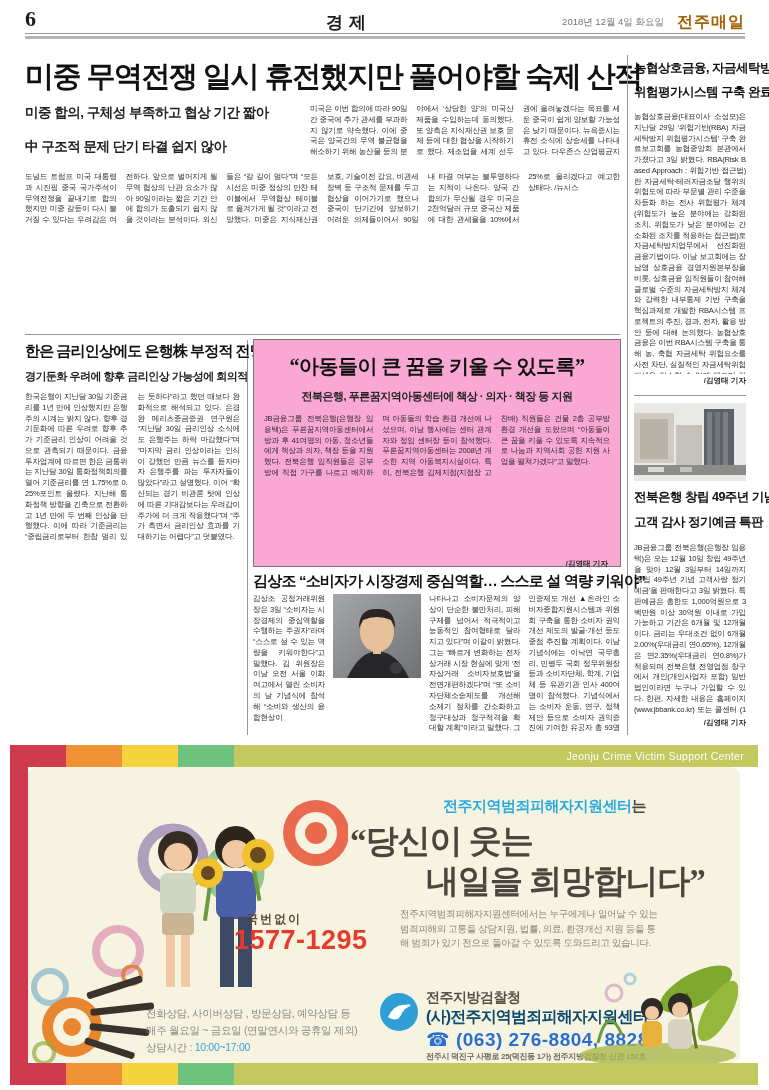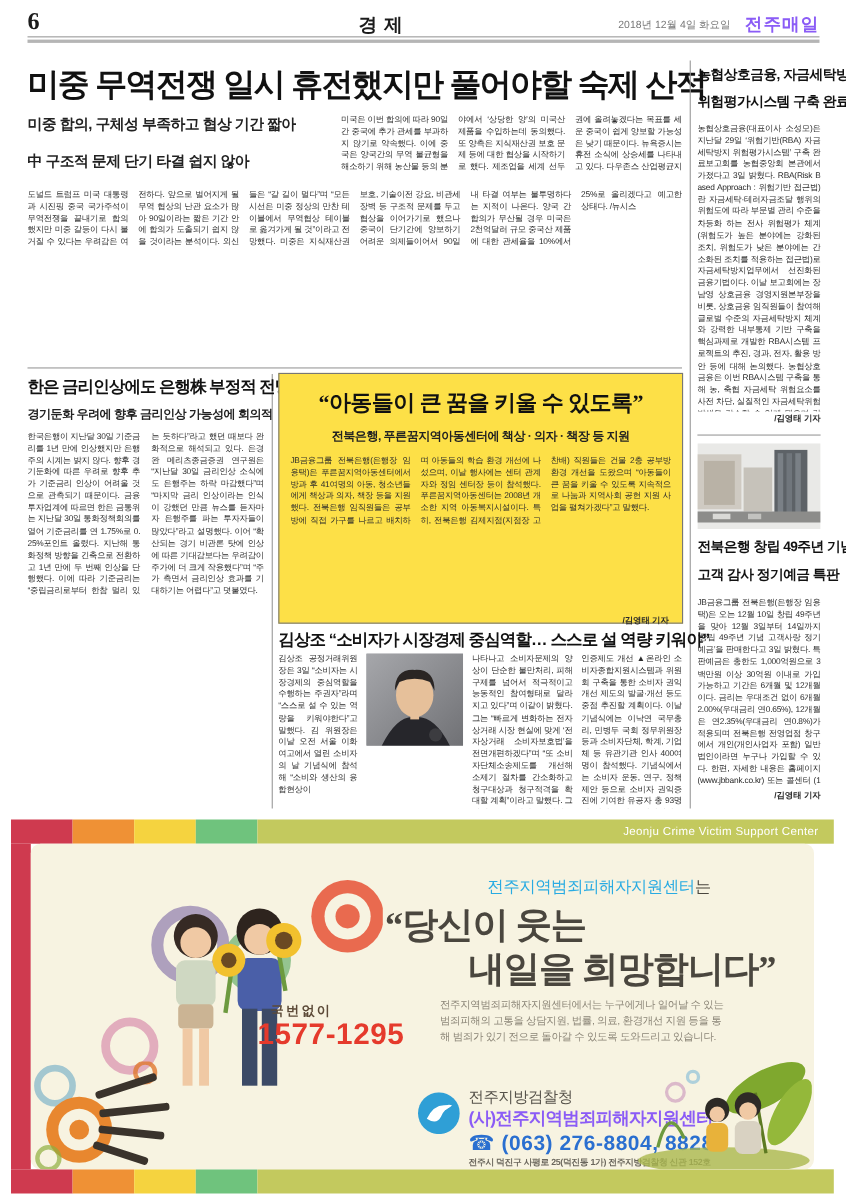"전주매일" .hdr-mast { color: #8b5cf6 -> #a16207 }
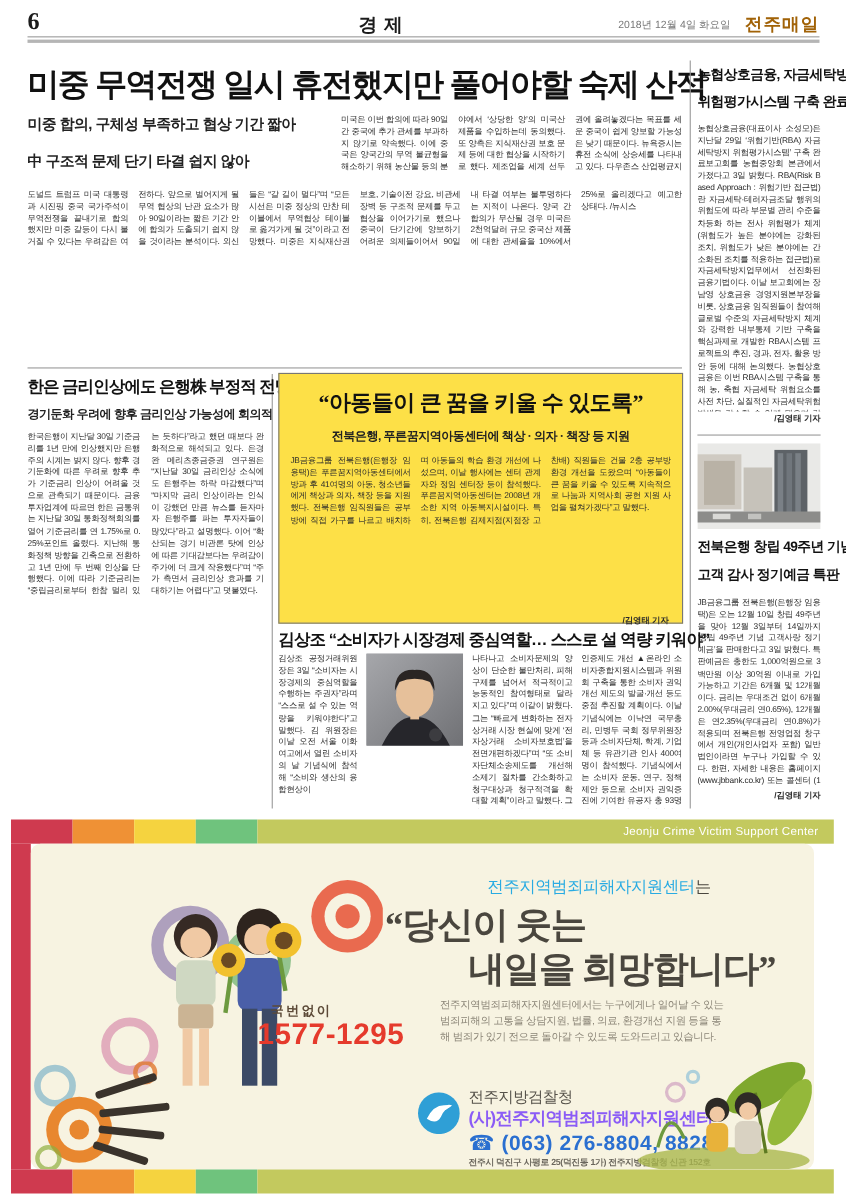"“아동들이 큰 꿈을 키울 수" .boxed { background: #fde047 -> #f9a8d4 }
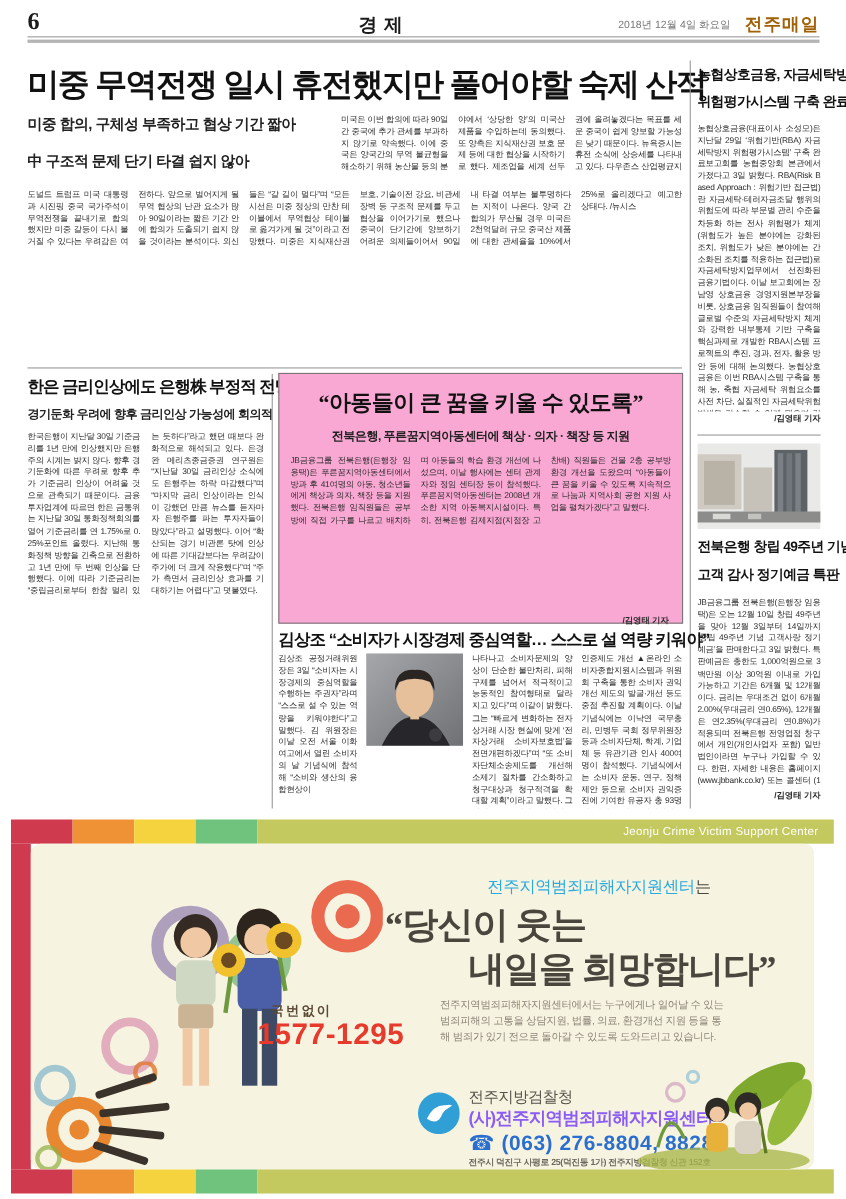"전주지역범죄피해자지원센터" .ad-org { font-weight: 400 -> 700 }
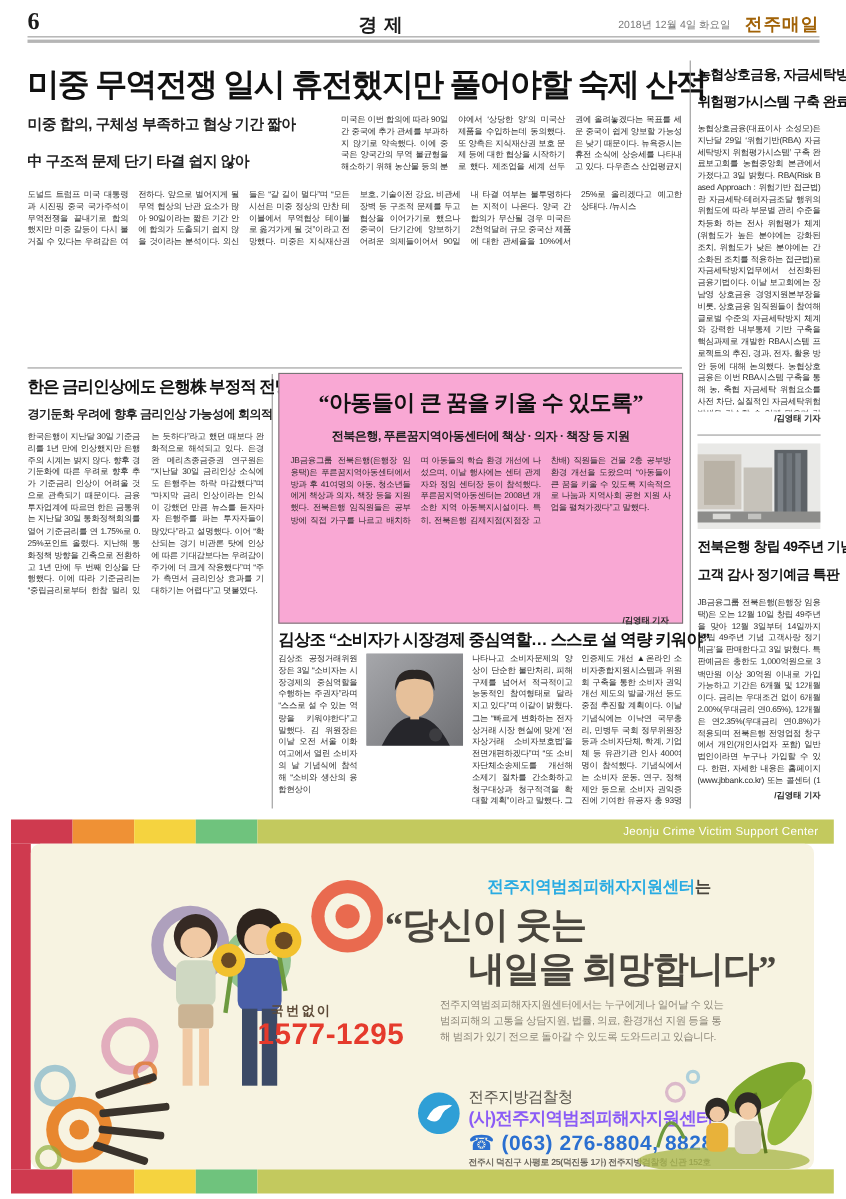"전주지방검찰청" .ad-org1 { font-weight: 400 -> 700 }
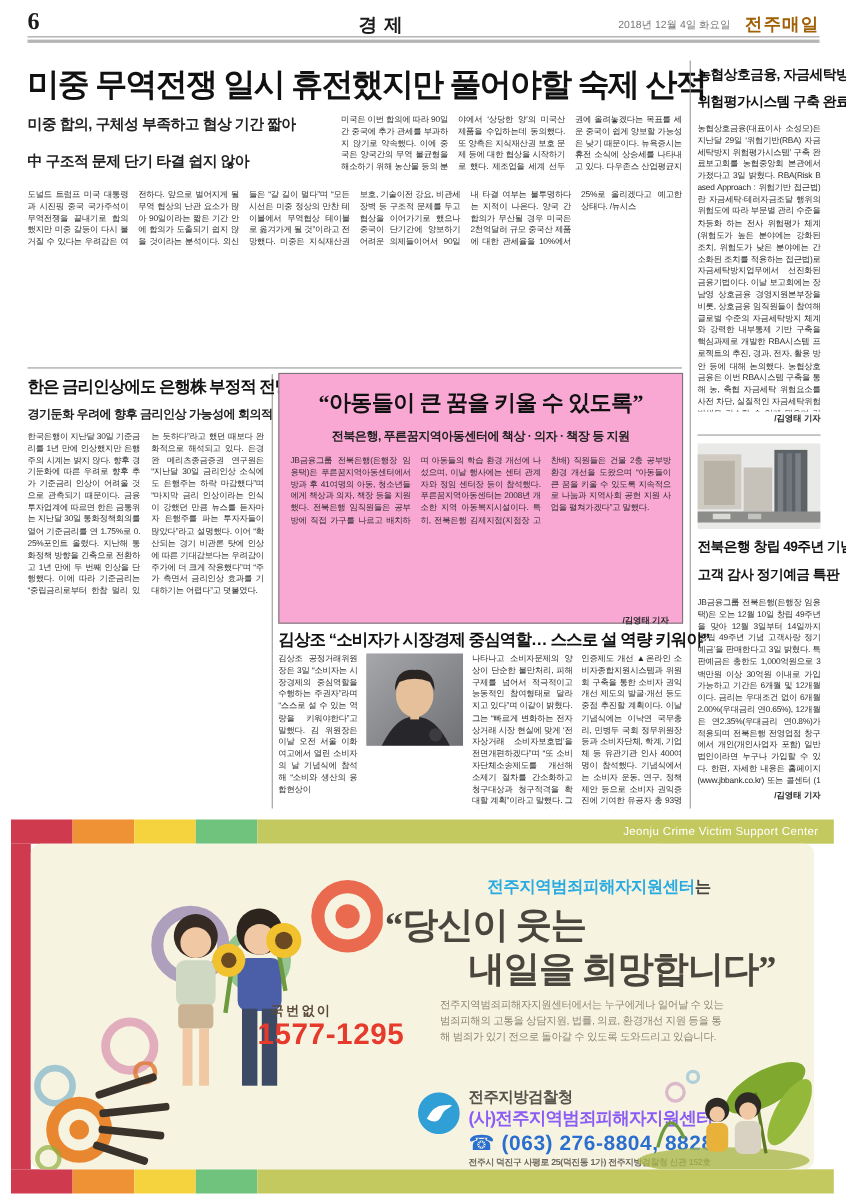"전화상담, 사이버상담 , 방문상담, 예약상담" div.abs { html: none -> <div> <div>전화상담, 사이버상담 , 방문상담, 예약상담 등</div> <div>매주 월요일 ~ 금요일 (연말연시와 공휴일 제외)</div> <div><span>상담시간 : </span><span>10:00~17:00</span></div> </div> }
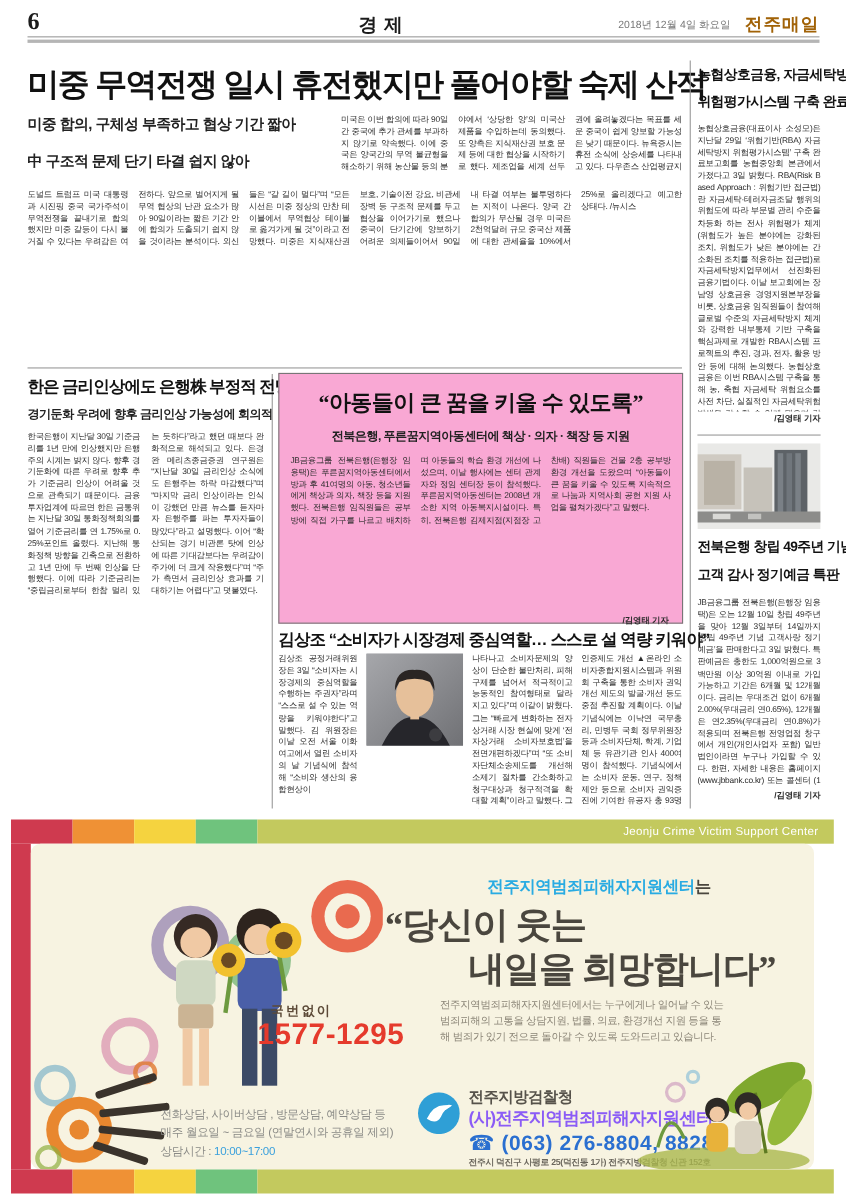"(사)전주지역범죄피해자지원센터" .ad-org2 { color: #8b5cf6 -> #0c4a6e }
